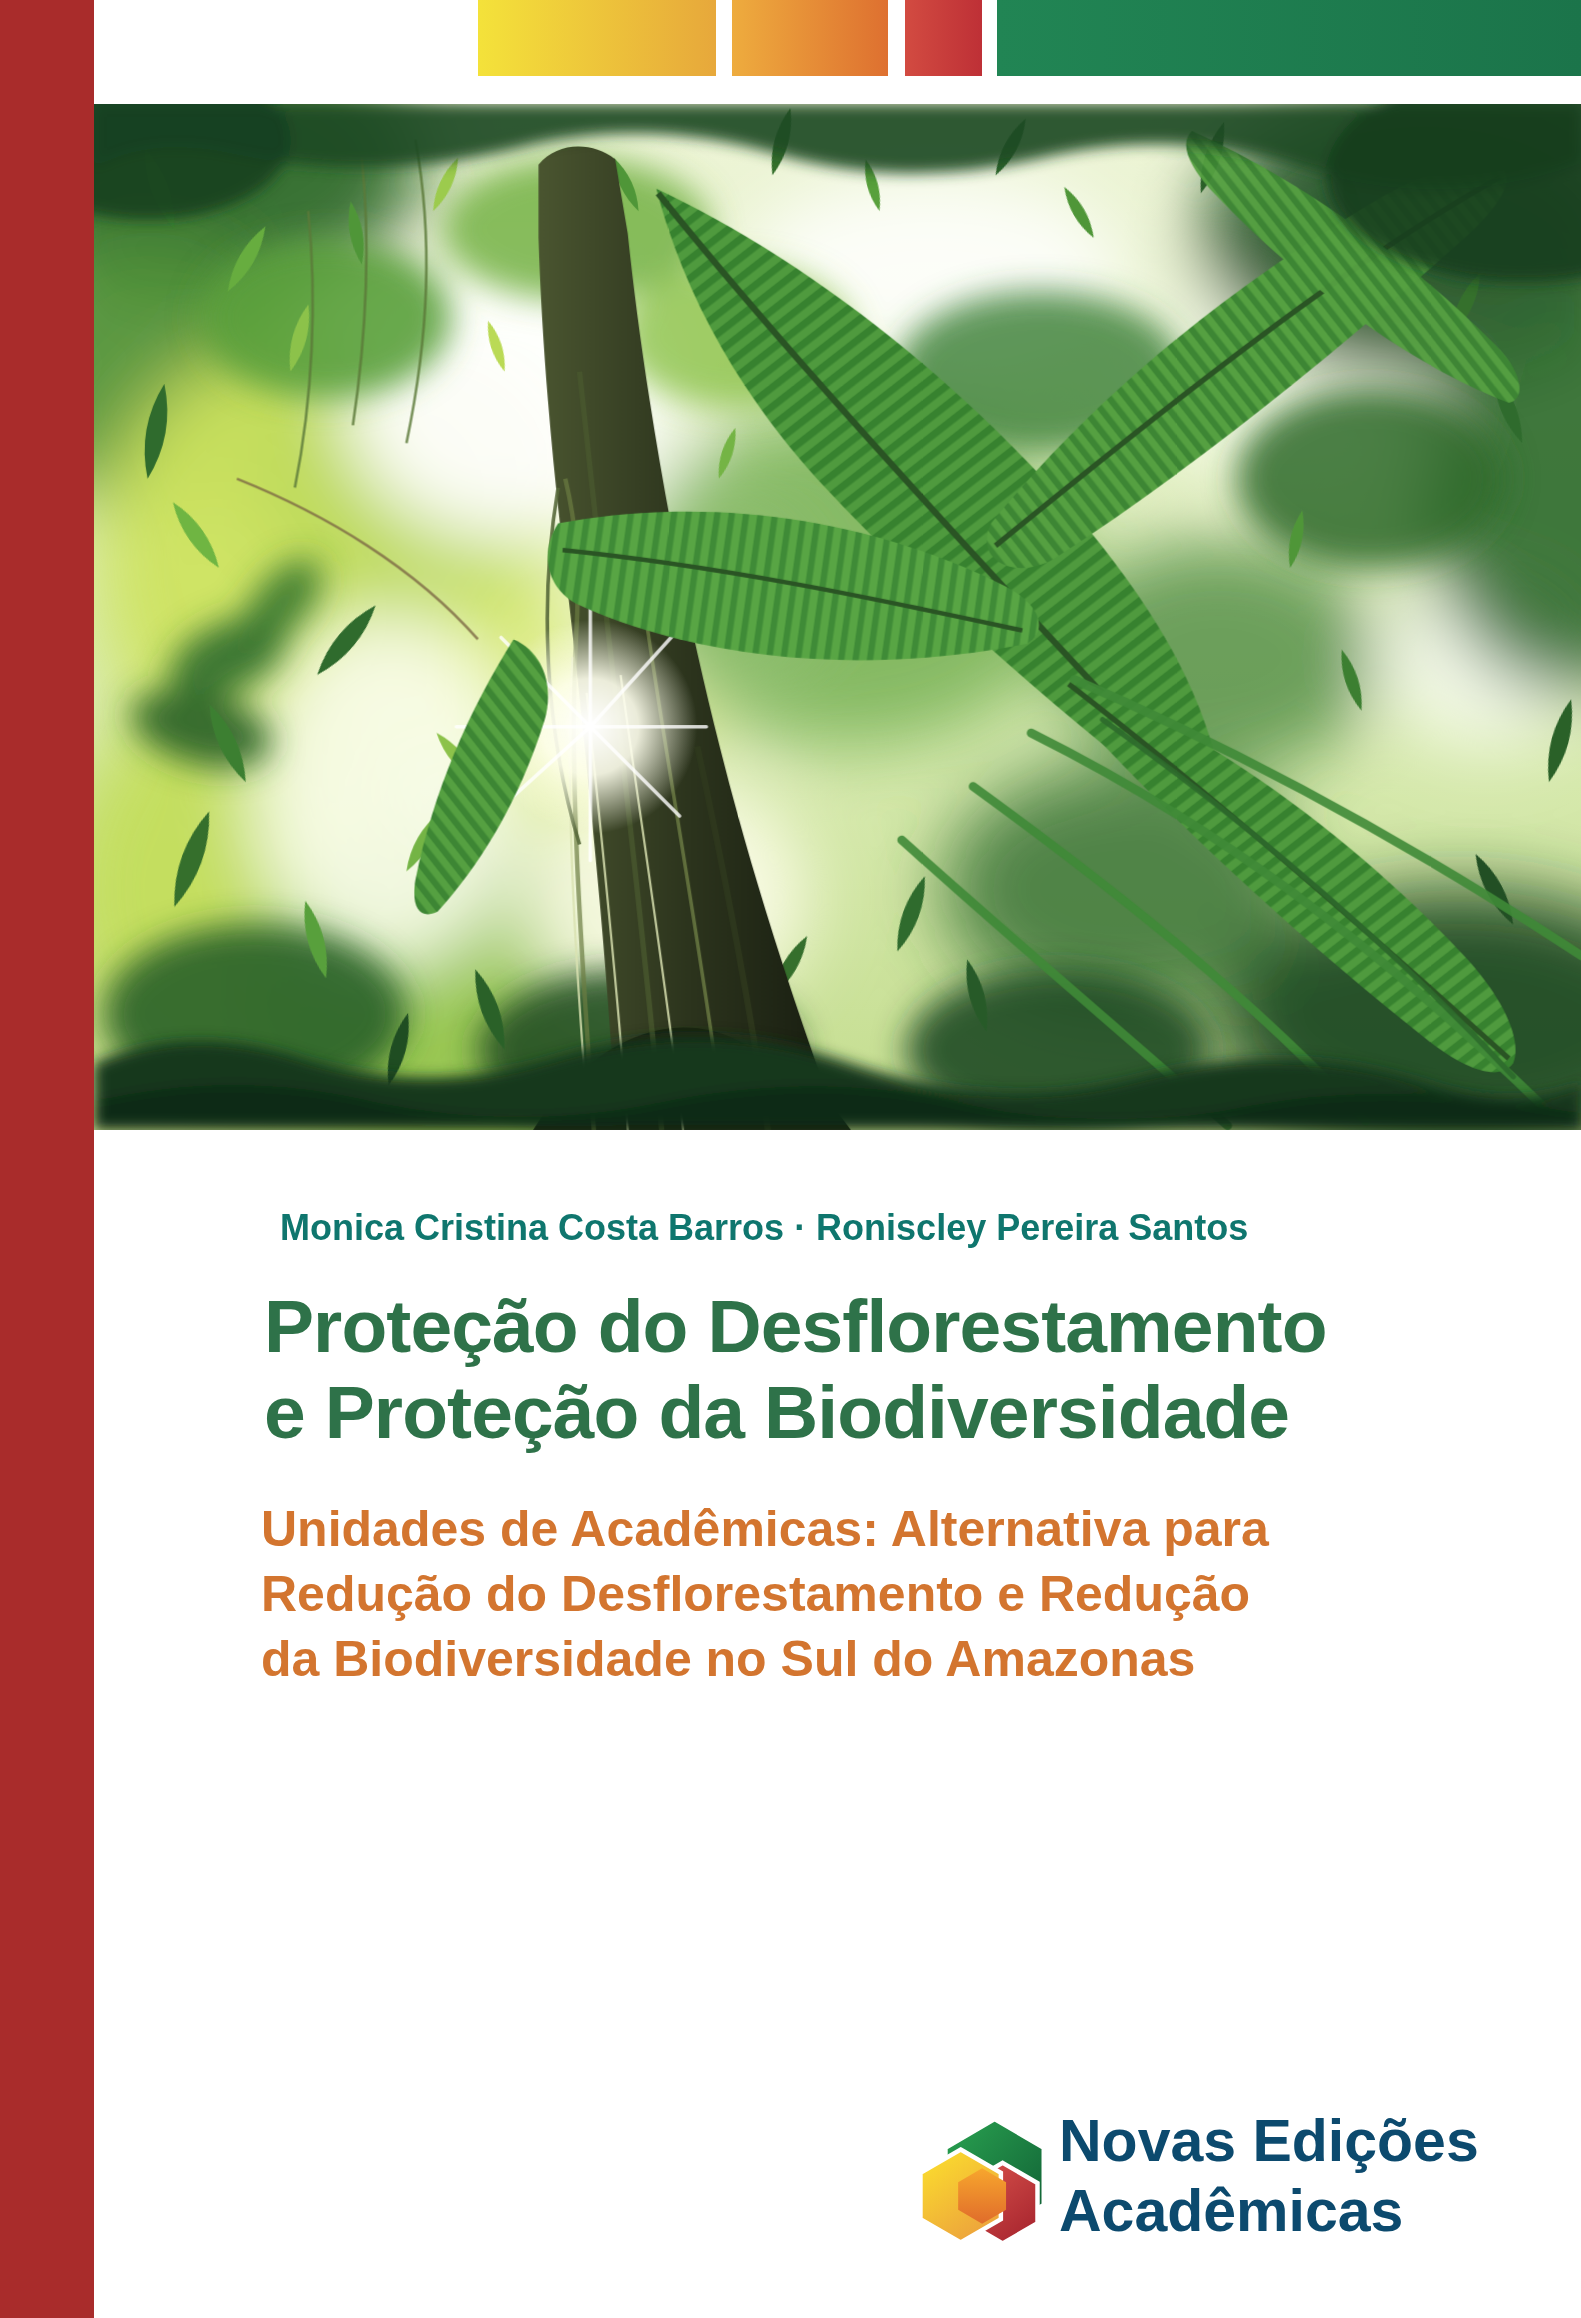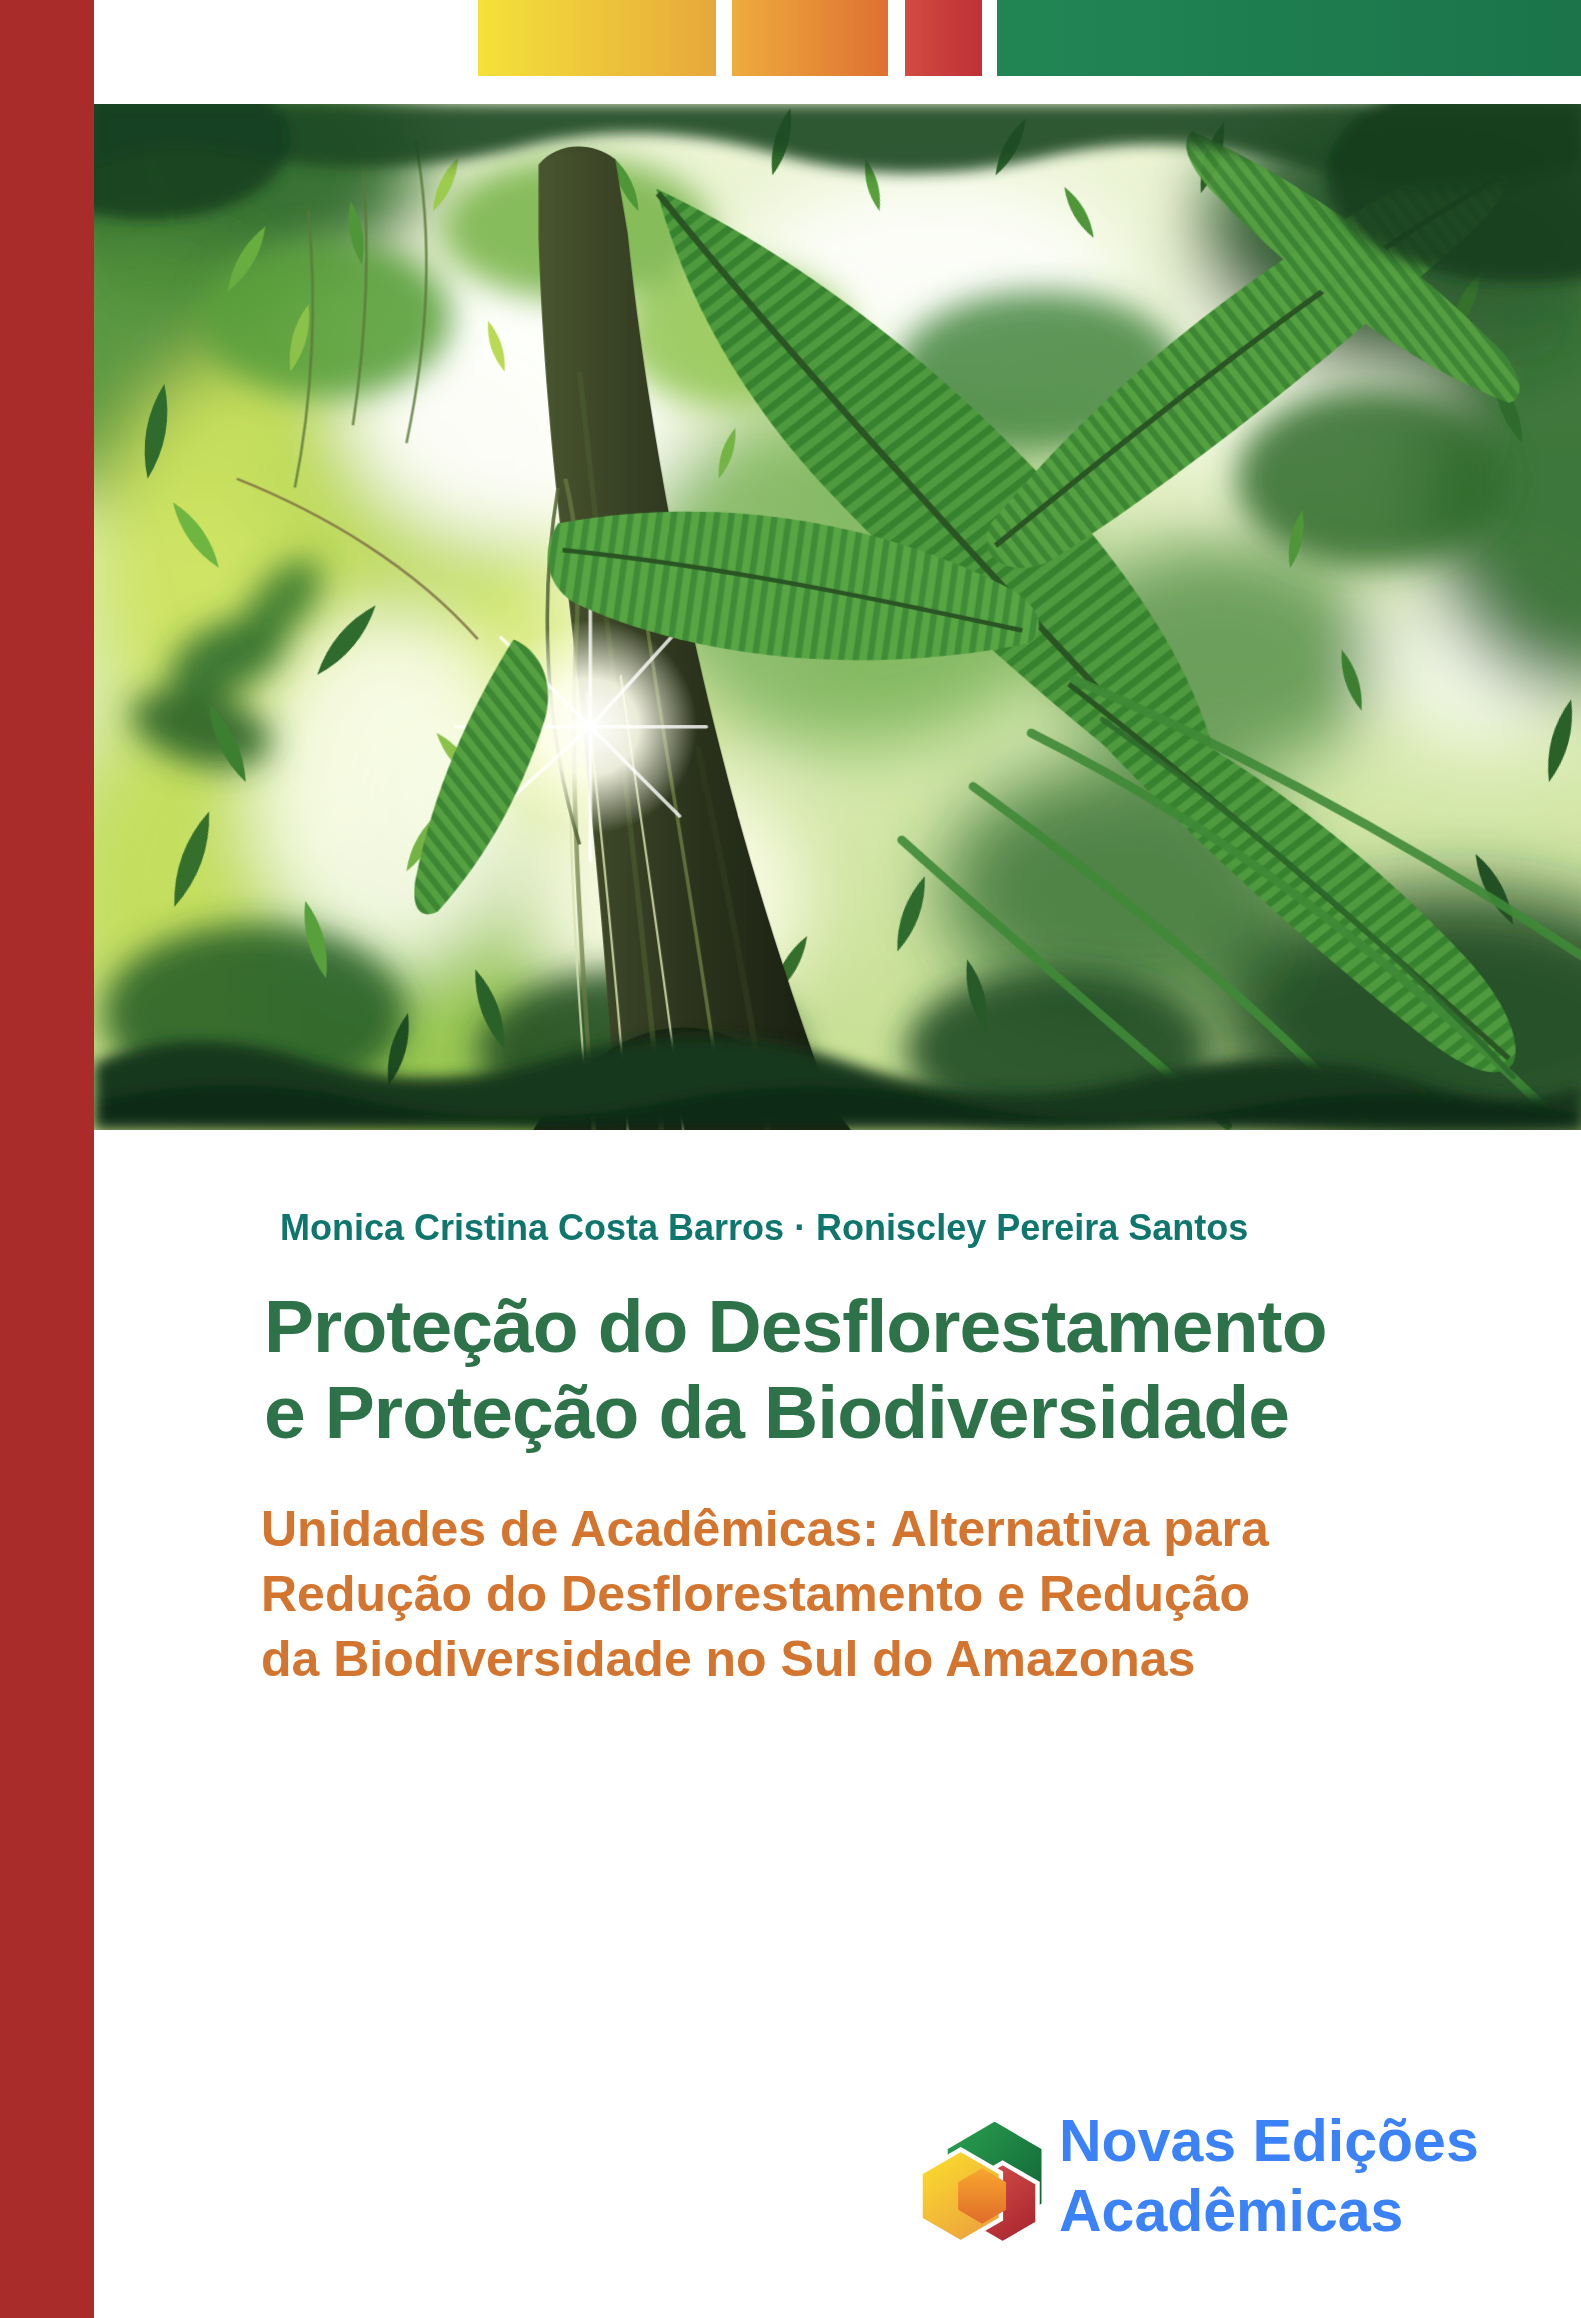"Novas Edições" .pubname { color: #3b82f6 -> #0c4a6e }
